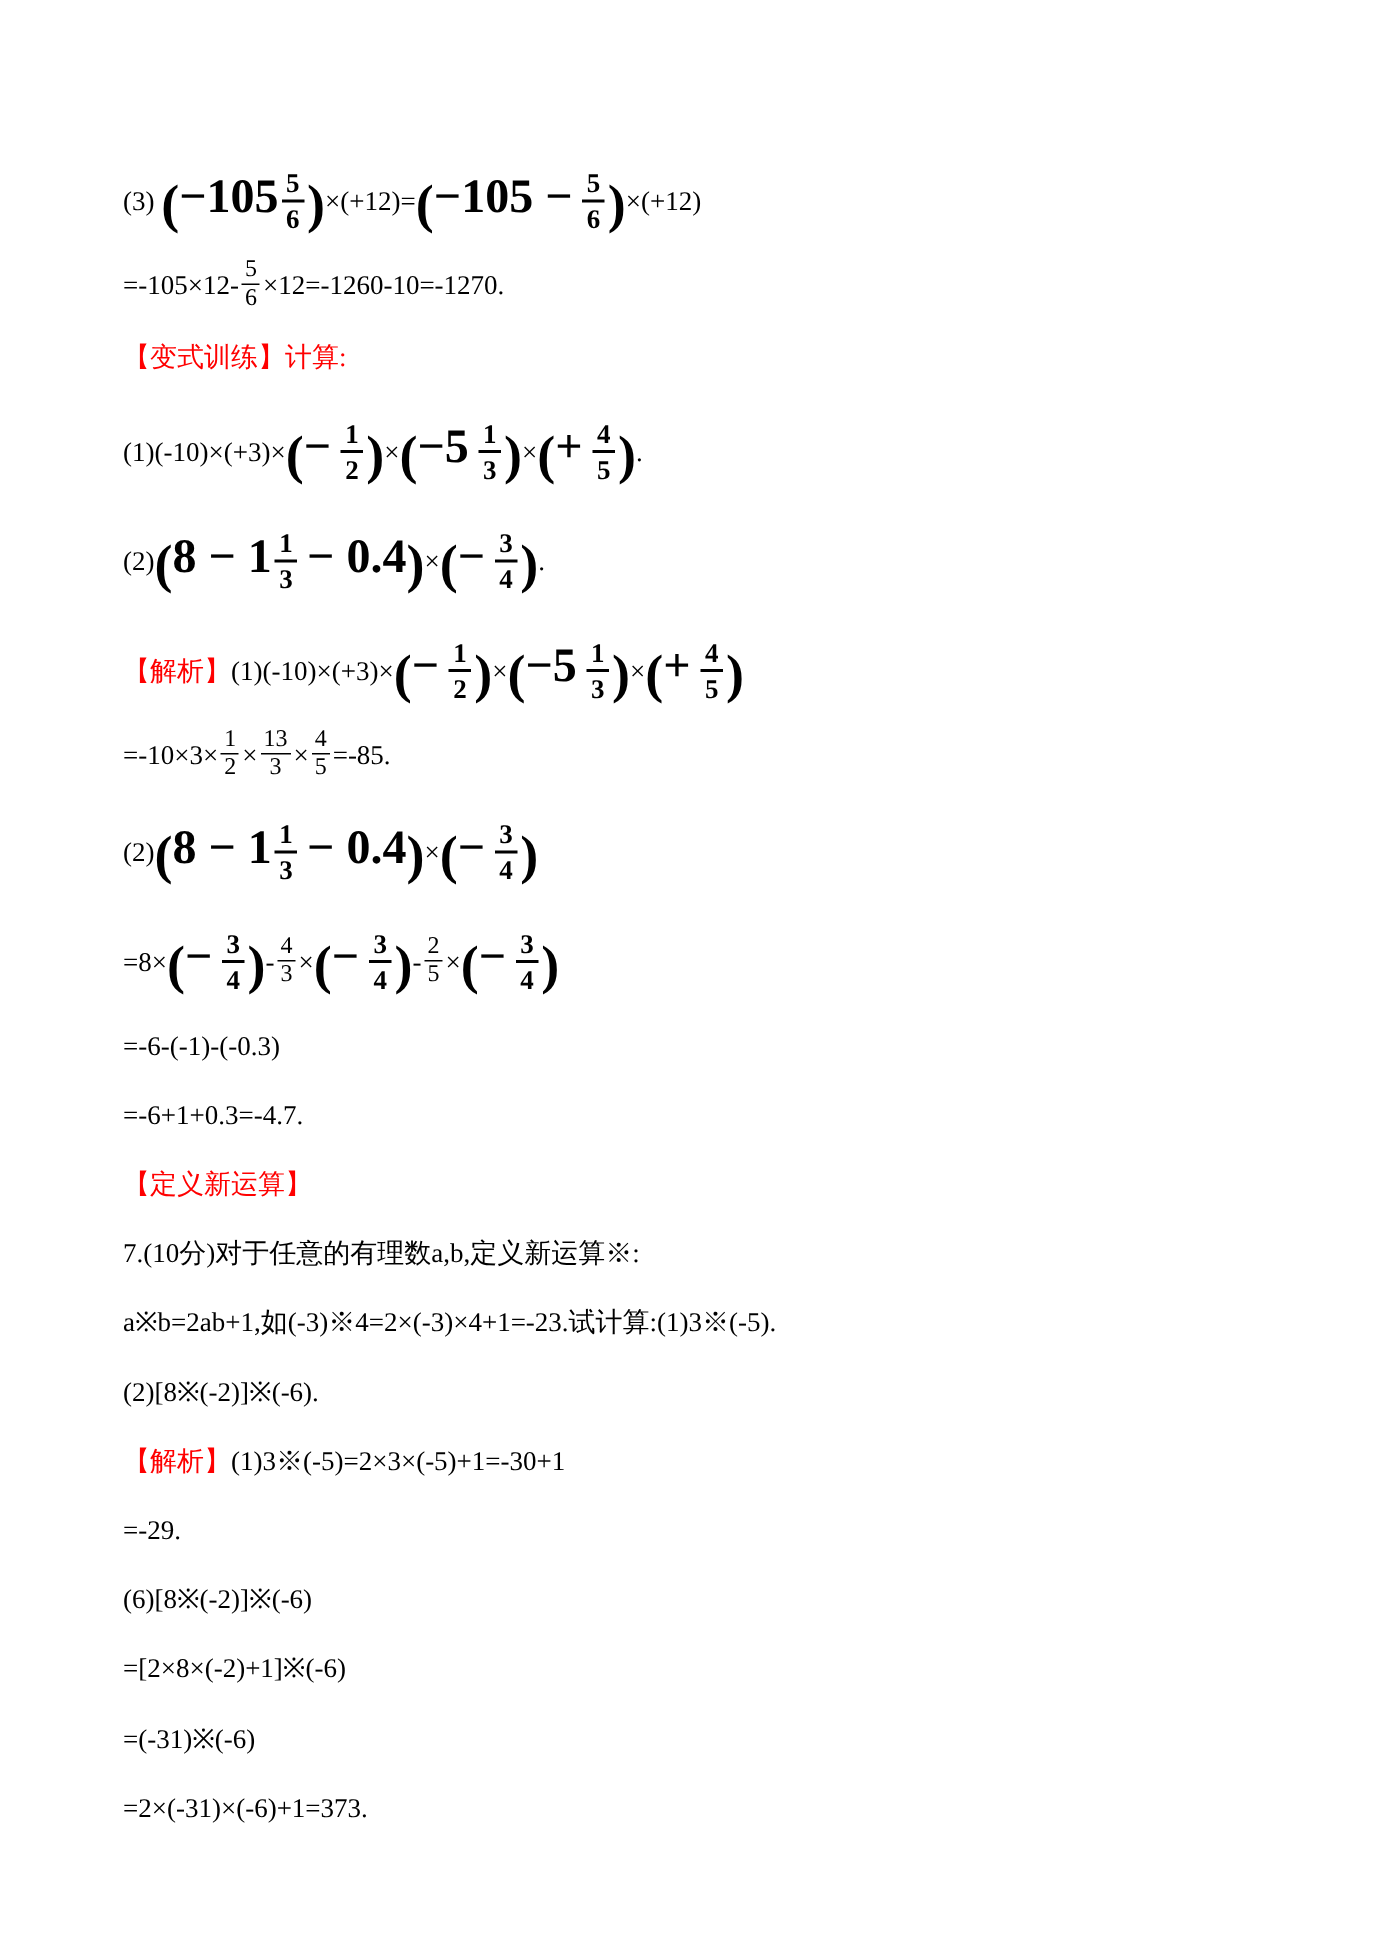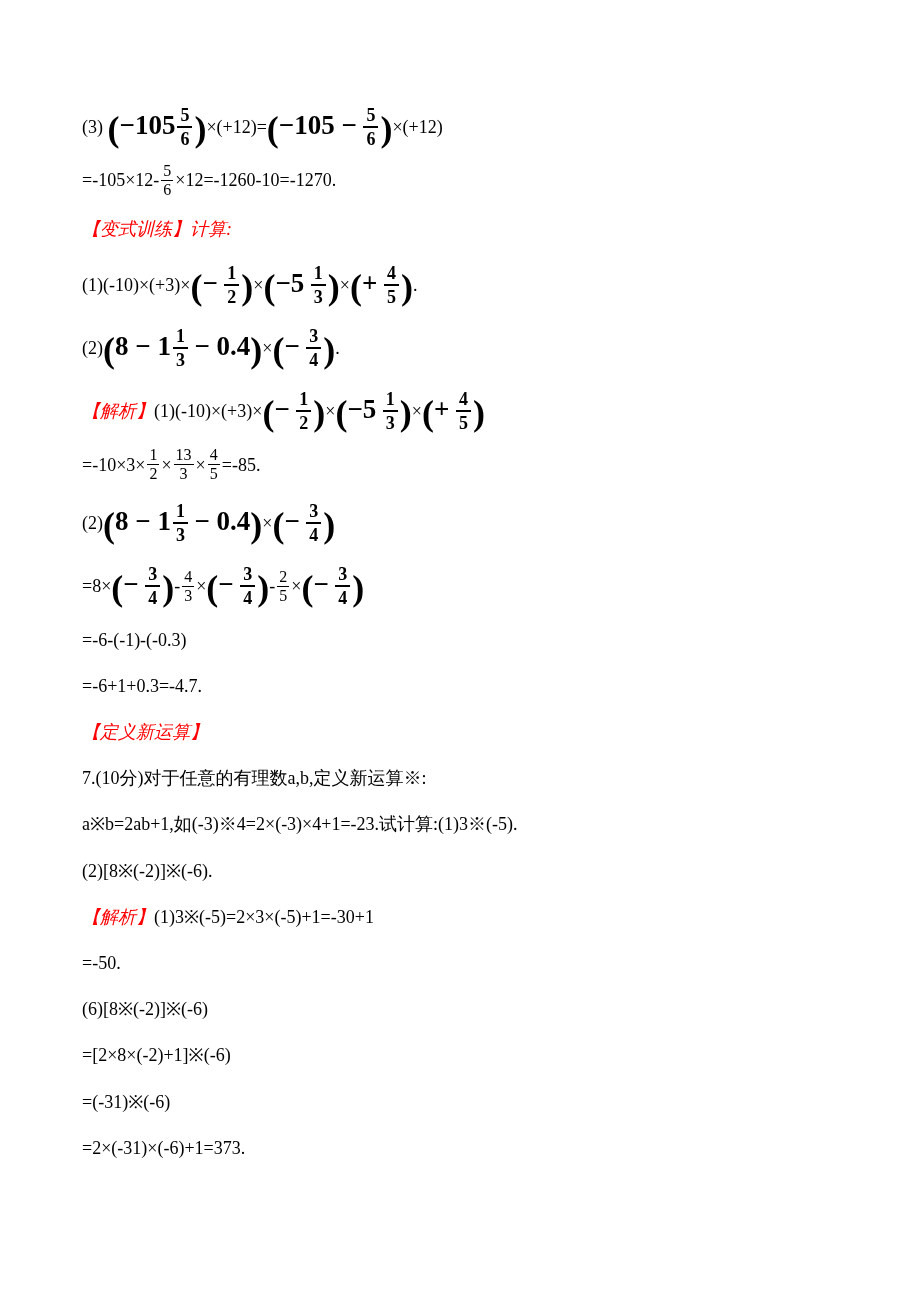"−105" .bold-math { font-size: 27px -> 32px }
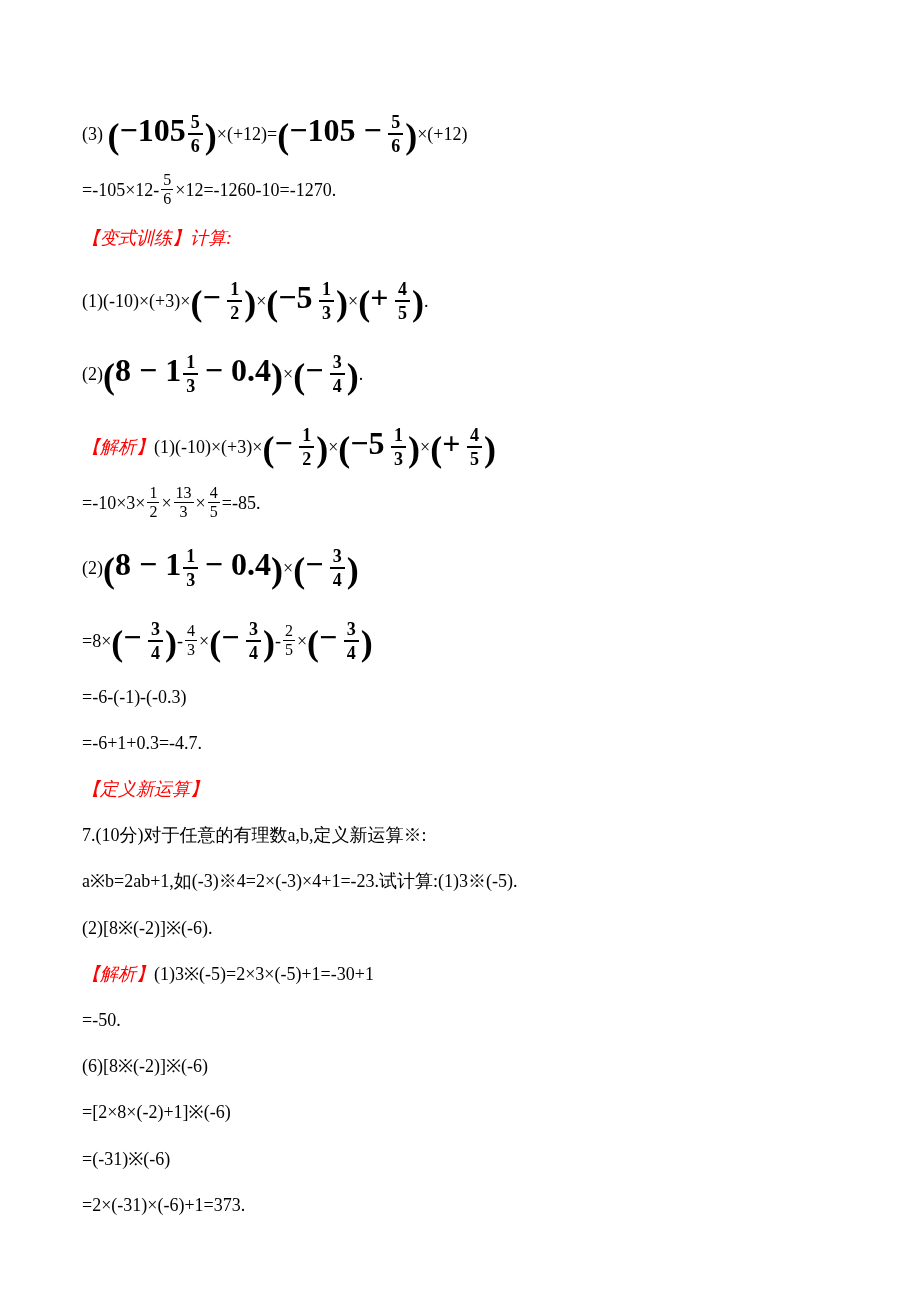"【变式训练】计算:" .red { font-style: italic -> none }
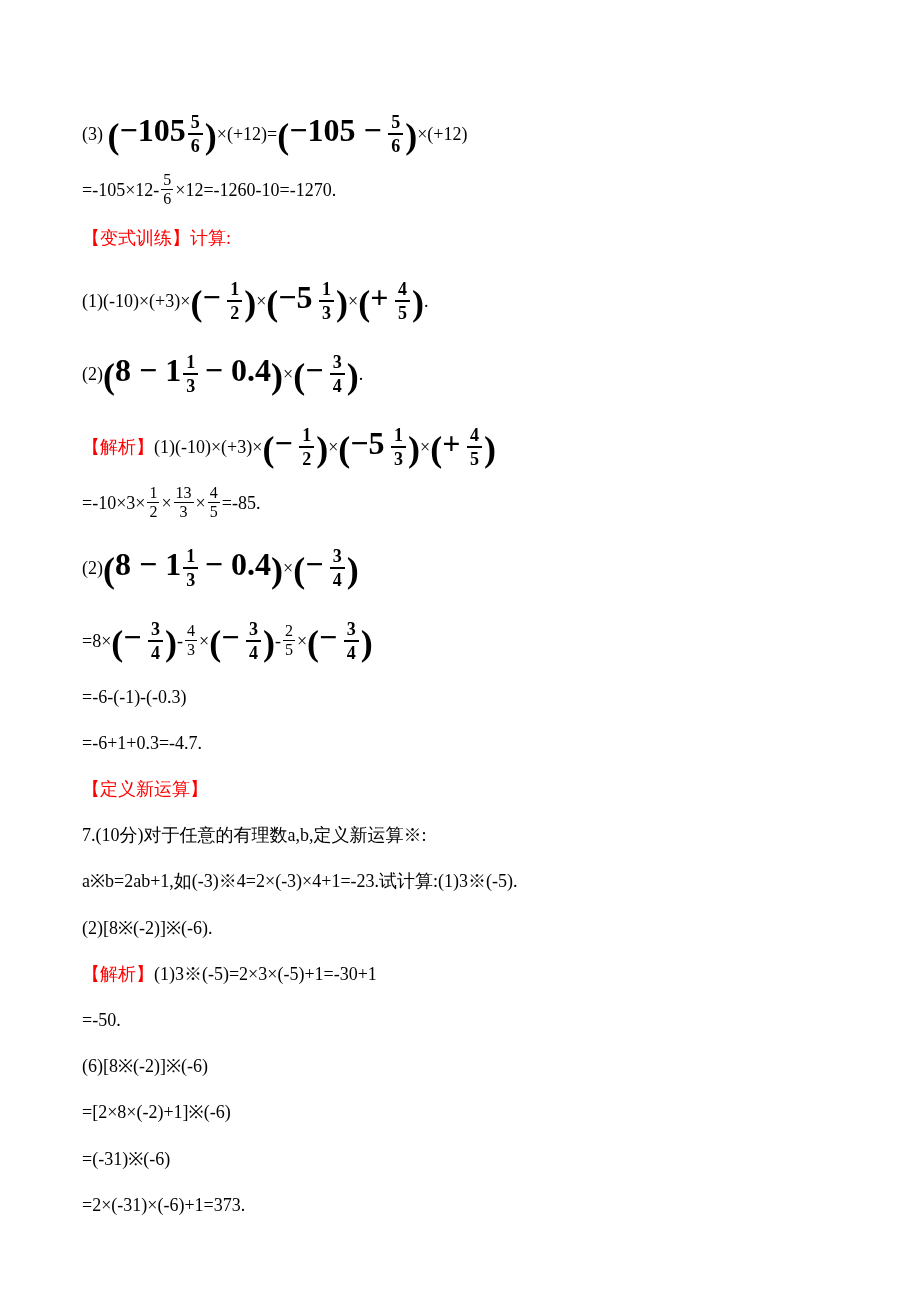"=-50." p.line { text: -50 -> -29 }
